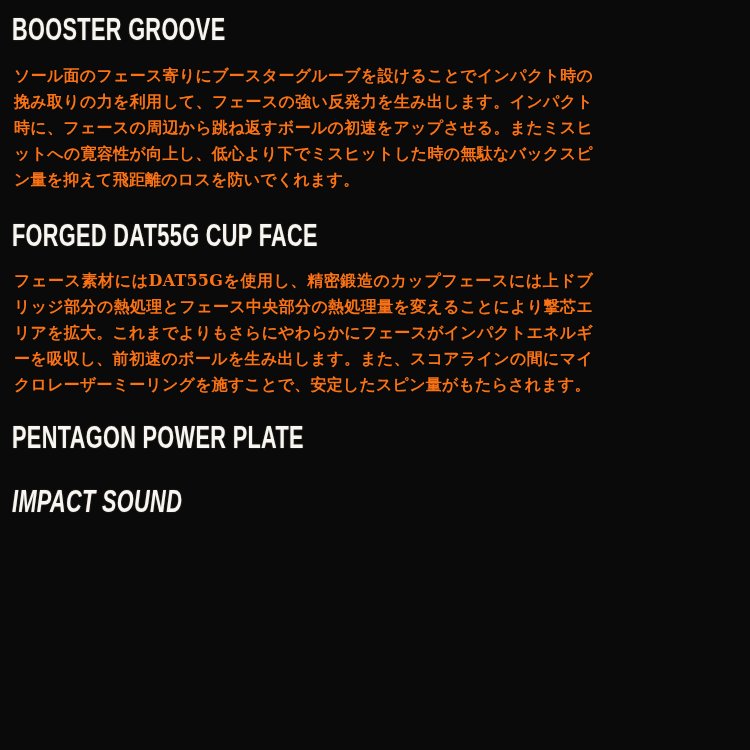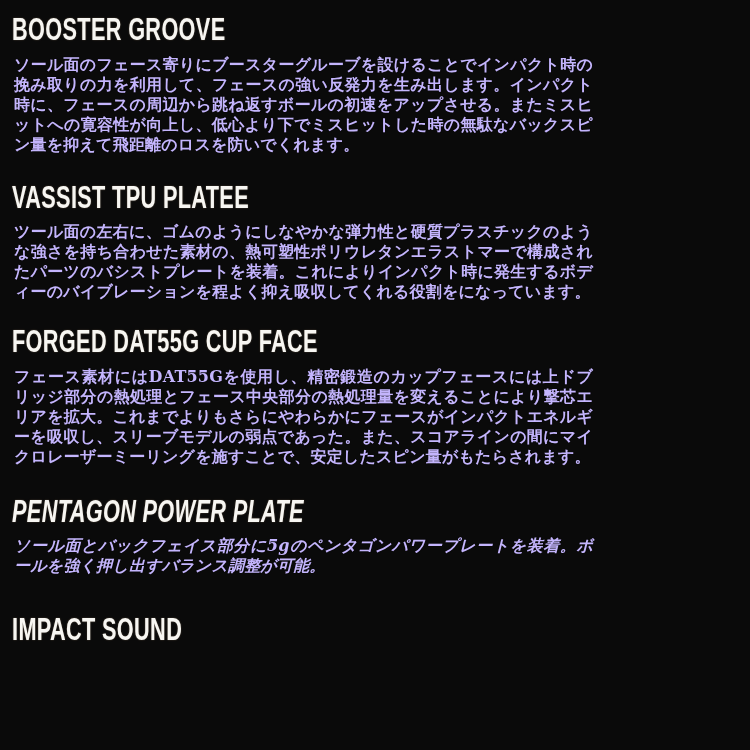"ソール面のフェース寄りにブースターグルーブを設けることでインパクト時の挽み取りの" .section-body { color: #c4b5fd -> #f97316; line-height: 20px -> 26px; margin: 6px 2px 0 2px -> 14px 2px 0 2px }
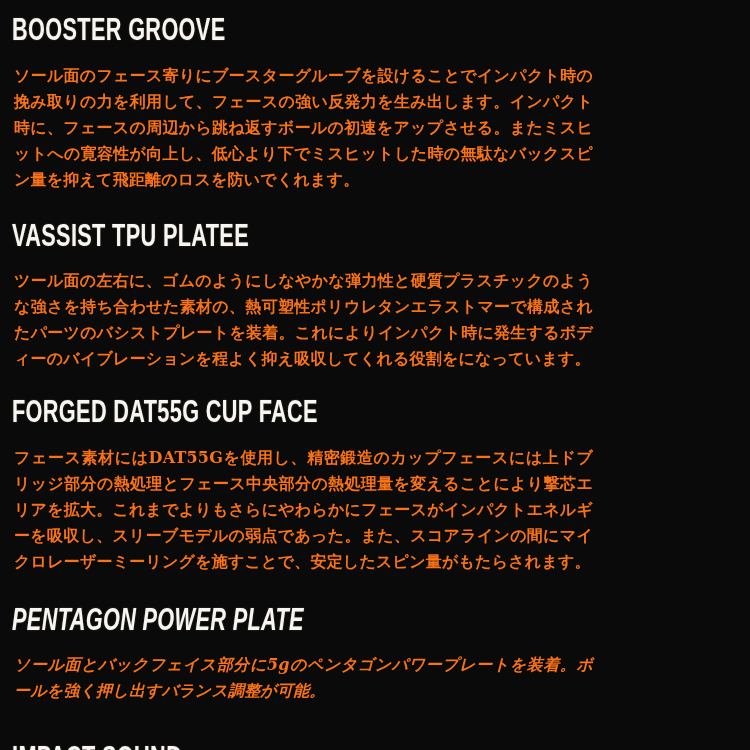"VASSIST TPU PLATEE" div.section { html: <div> <h2>VASSIST TPU PLATEE</h2> <p>ツール面の左右に、ゴムのようにしなやかな弾力性と硬質プラスチックのような強さを持ち合わせた素材の、熱可塑性ポリウレタンエラストマーで構成されたパーツのバシストプレートを装着。これによりインパクト時に発生するボディーのバイブレーションを程よく抑え吸収してくれる役割をになっています。</p> </div> -> none }
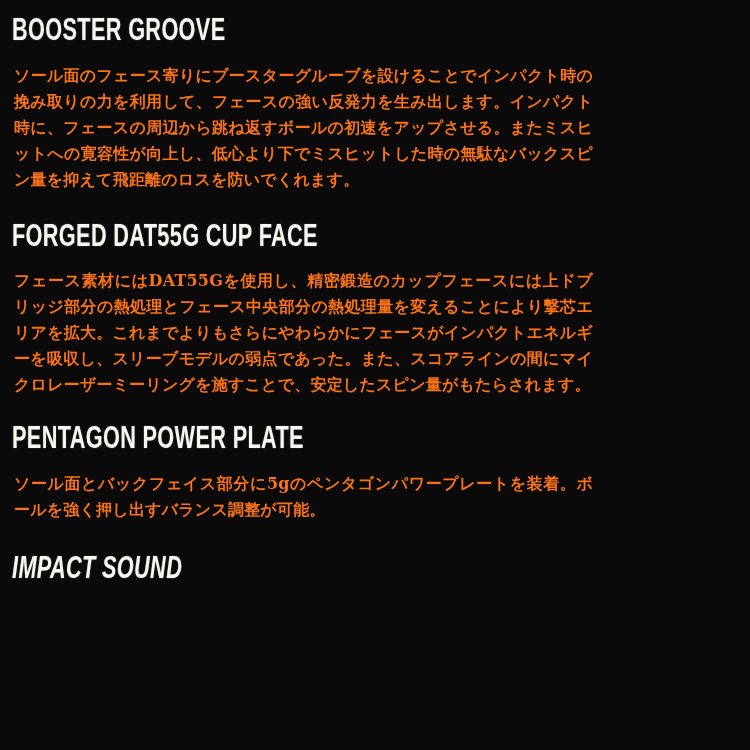"フェース素材にはDAT55Gを使用し、精密鍛造のカップフェースには上ドブリッジ部" p.section-body { text: スリーブモデルの弱点であった -> 前初速のボールを生み出します }
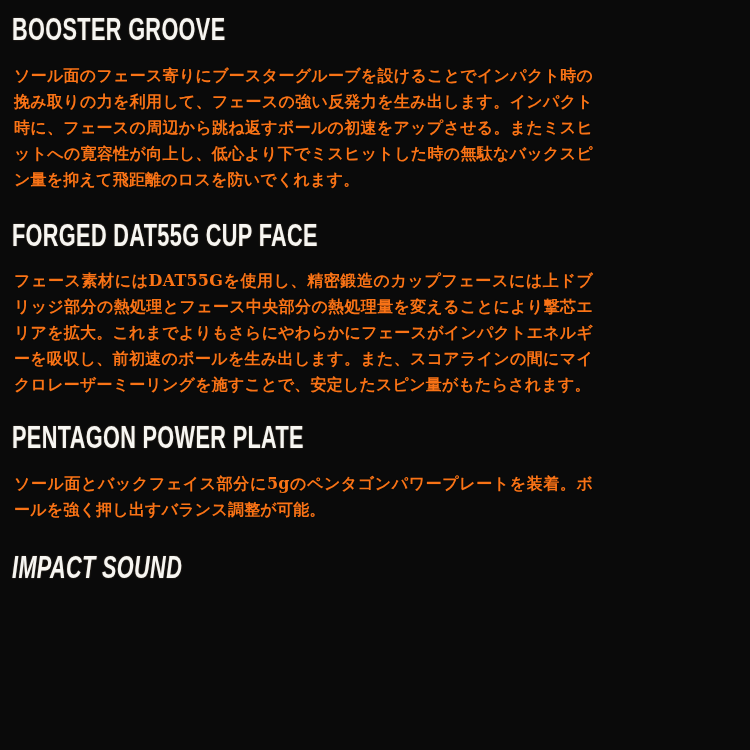"ソール面とバックフェイス部分に5gのペンタゴンパワープレートを装着。ボールを強く" p.section-body { html: <p>ソール面とバックフェイス部分に5gのペンタゴンパワープレートを装着。ボールを強く押し出すバランス調整が可能。</p> -> none }
